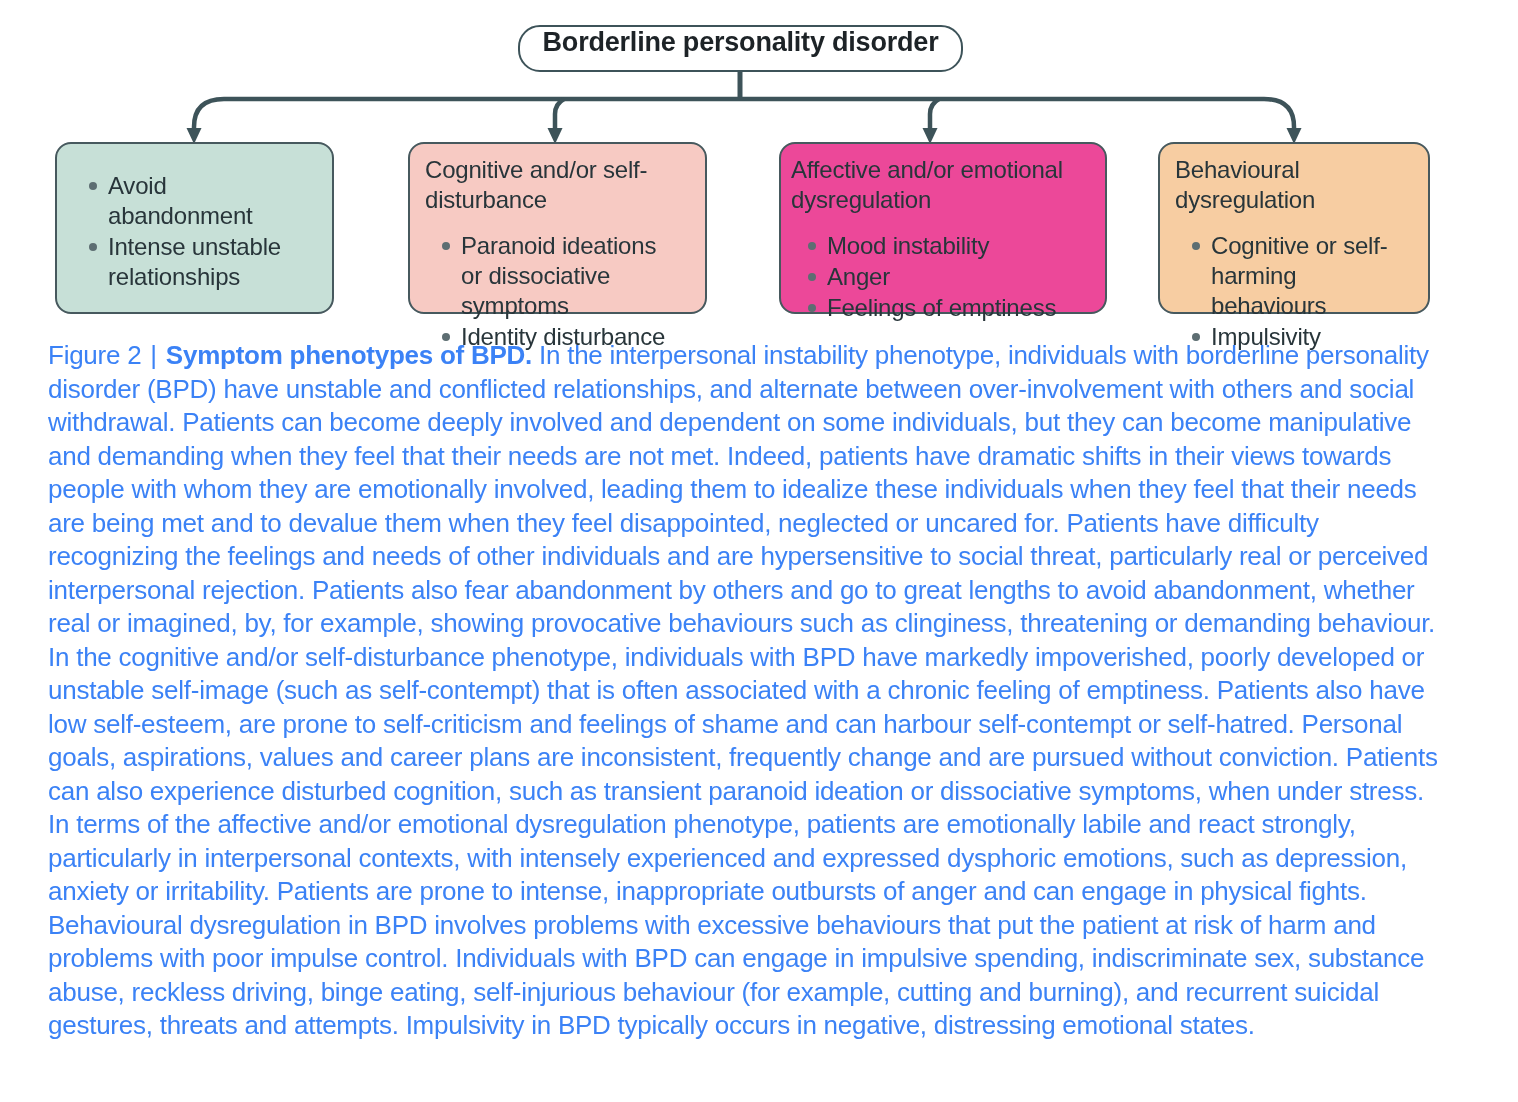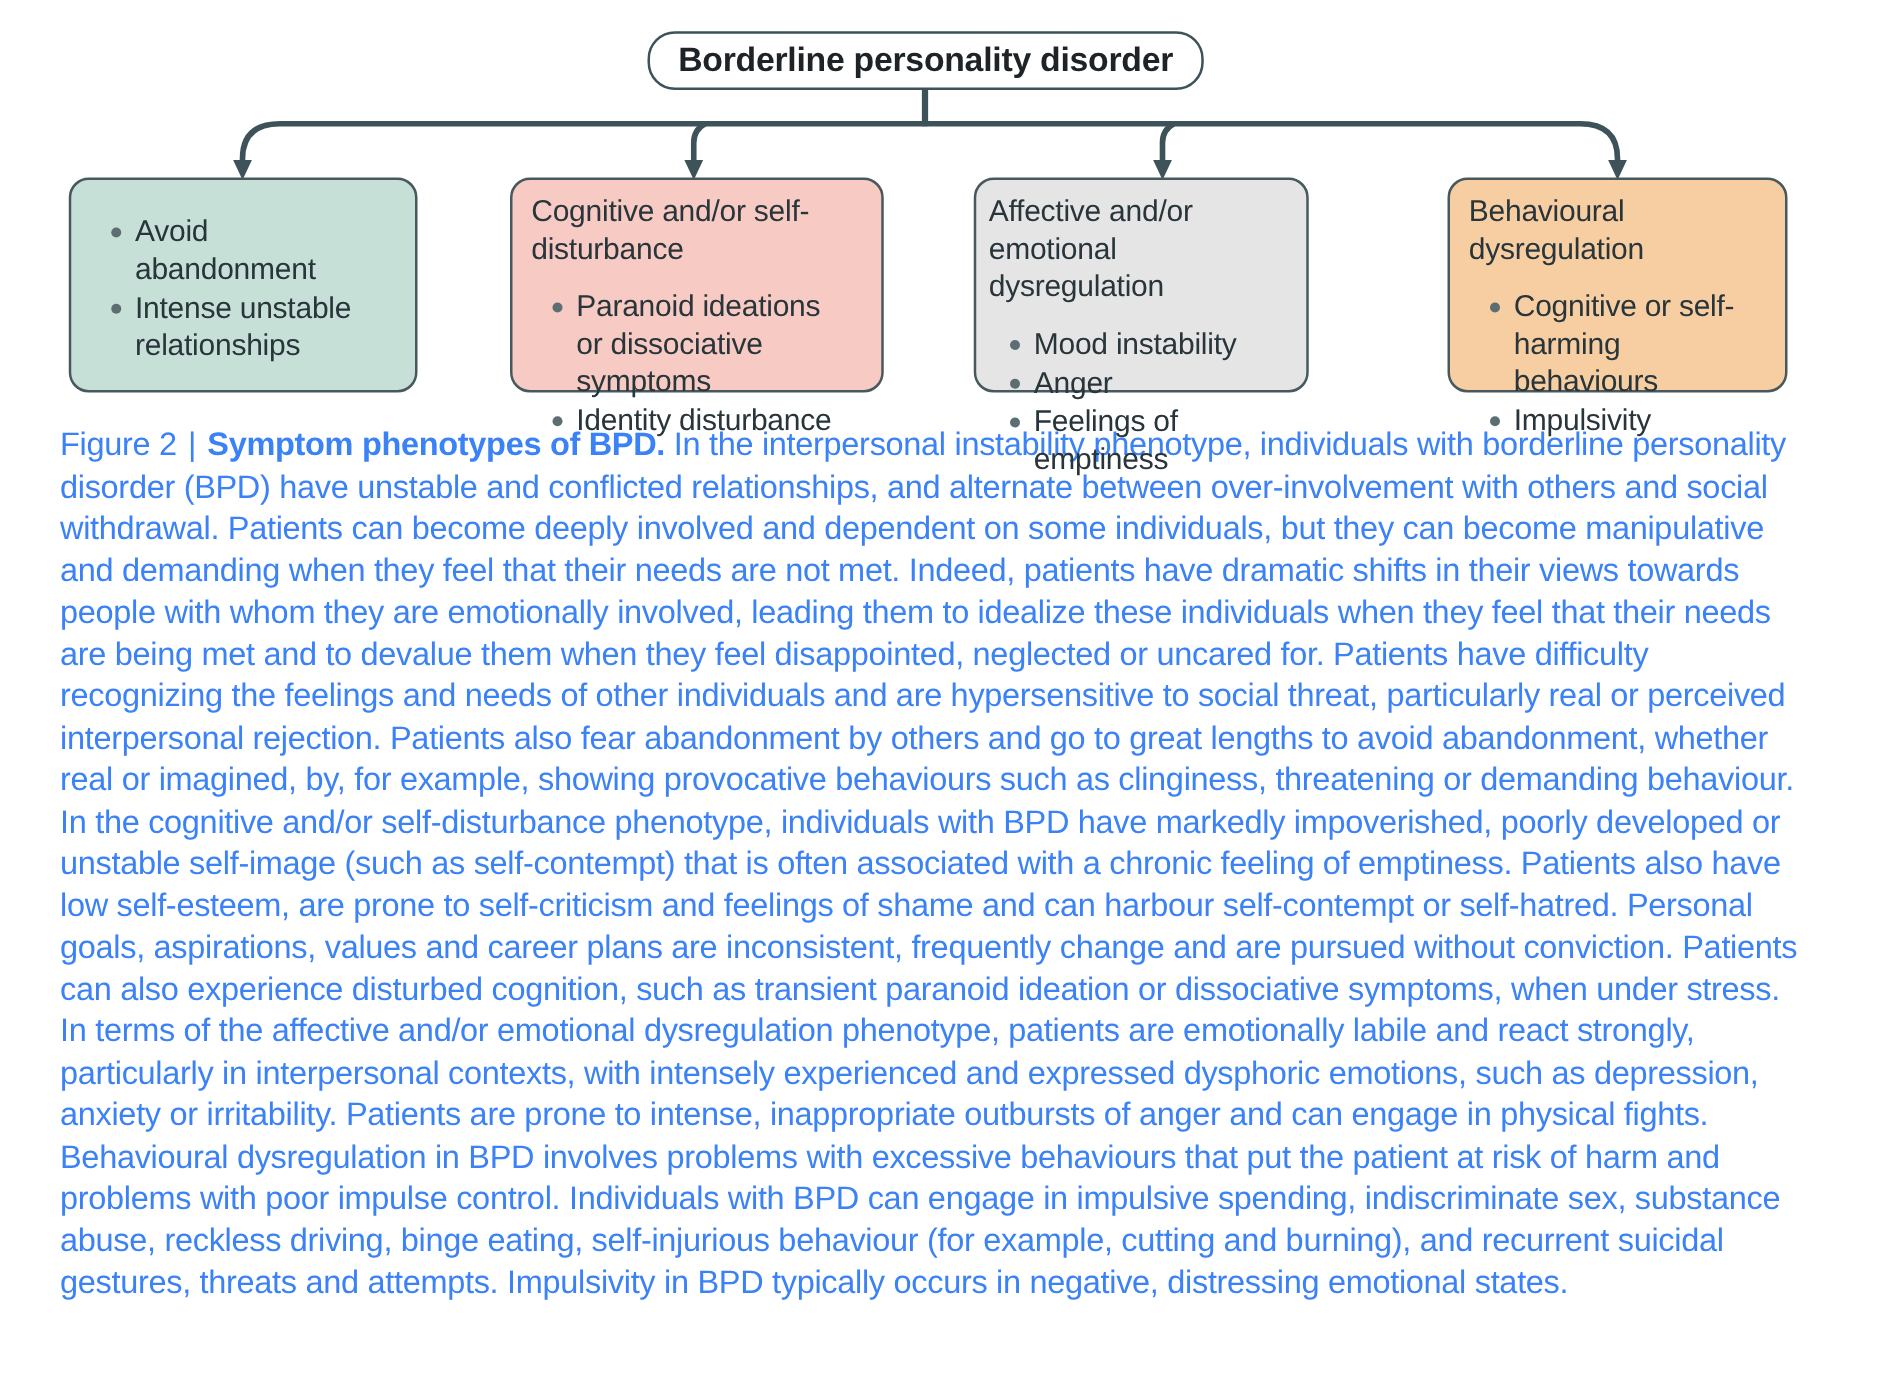"Borderline personality disorder" .root-box { align-items: center -> flex-start }
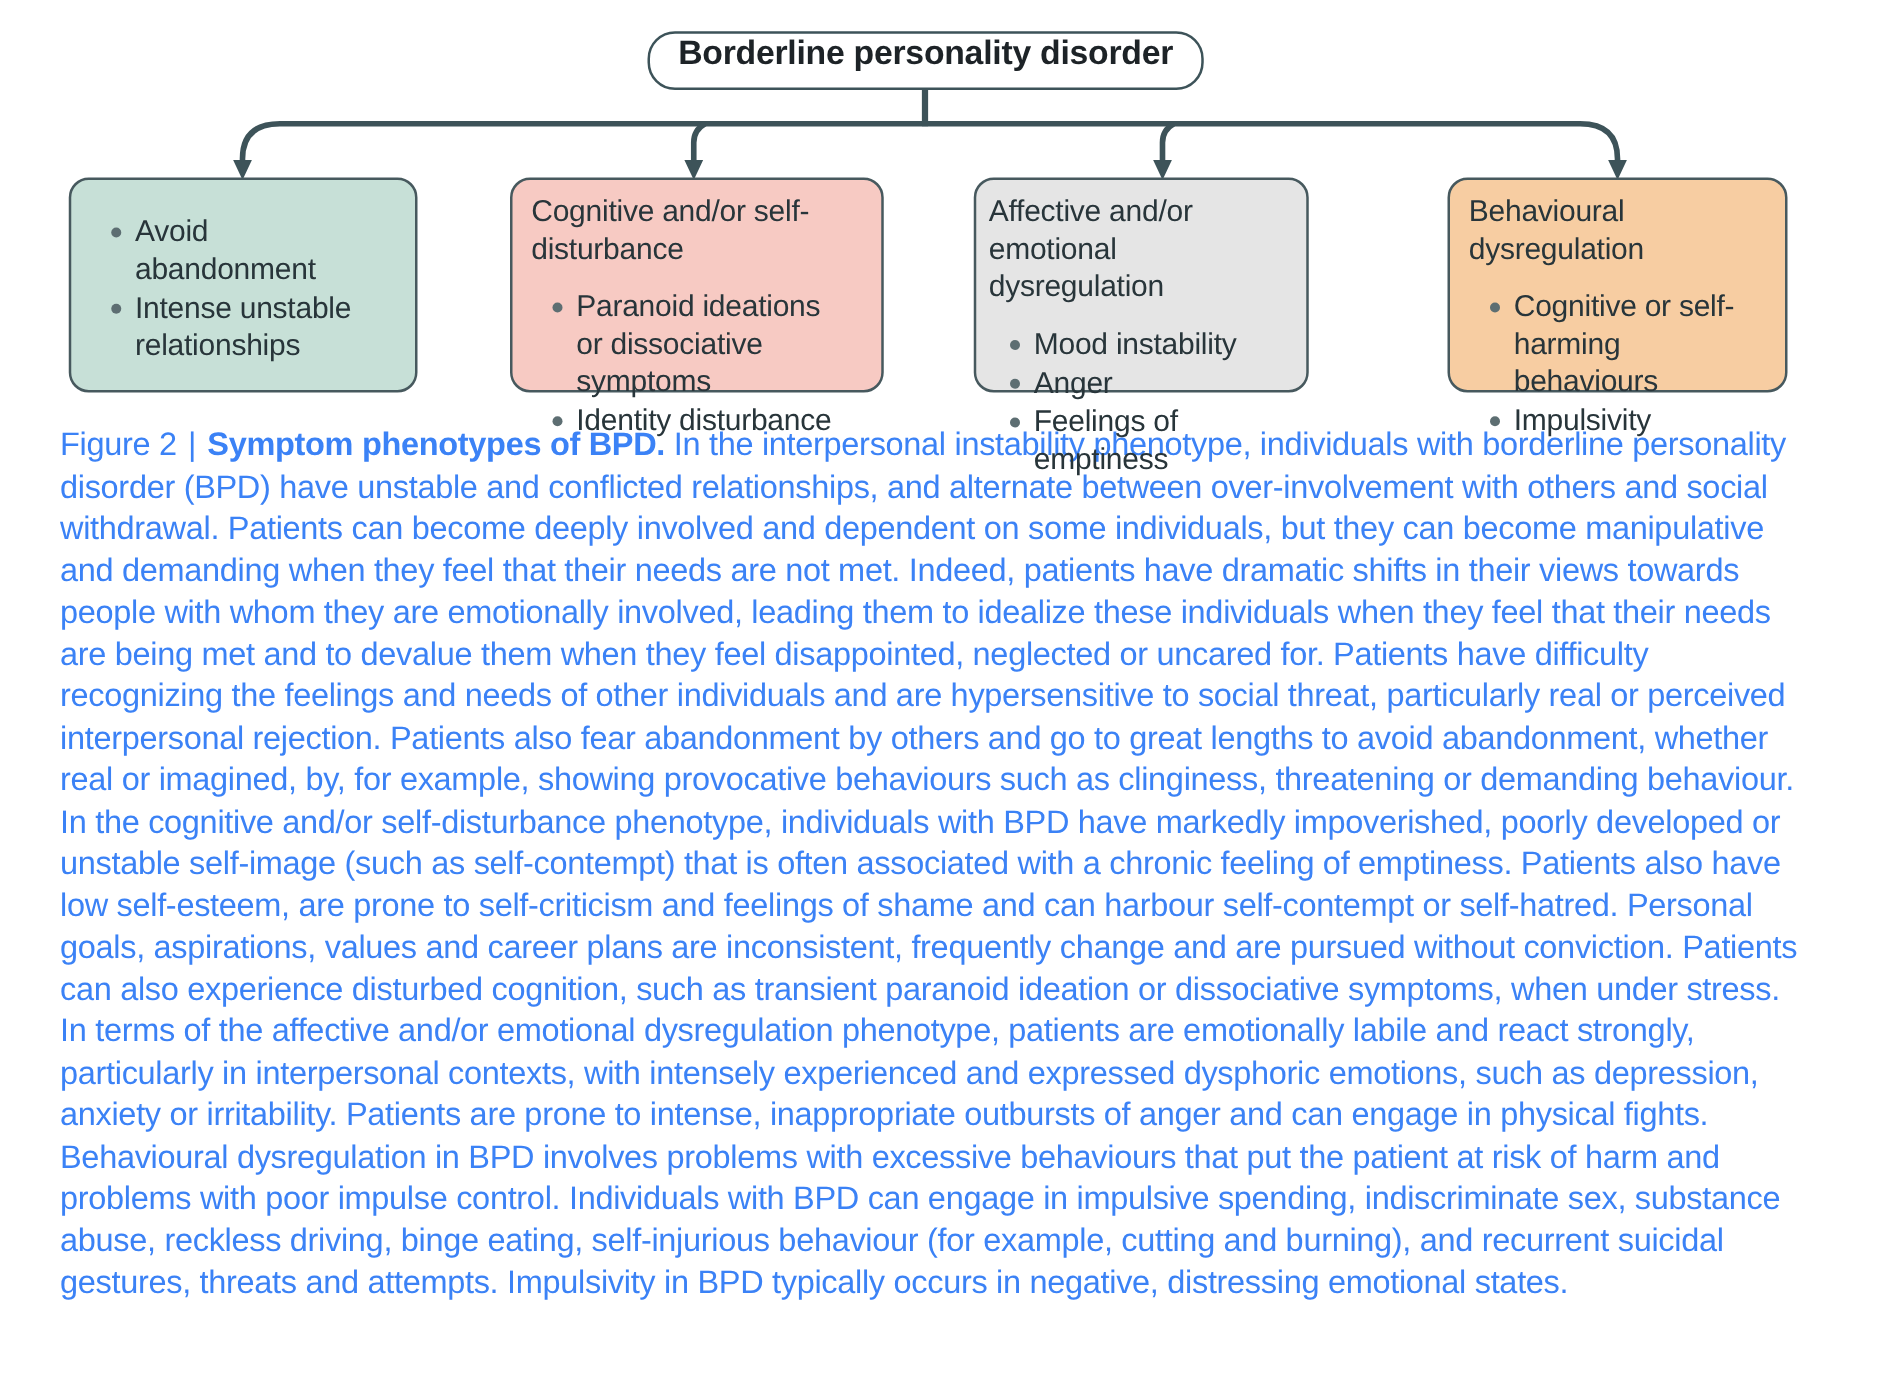"Affective and/or emotional dysregulation" .pheno-box.yellow { background: #e5e5e5 -> #ec4899; width: 268px -> 328px }
